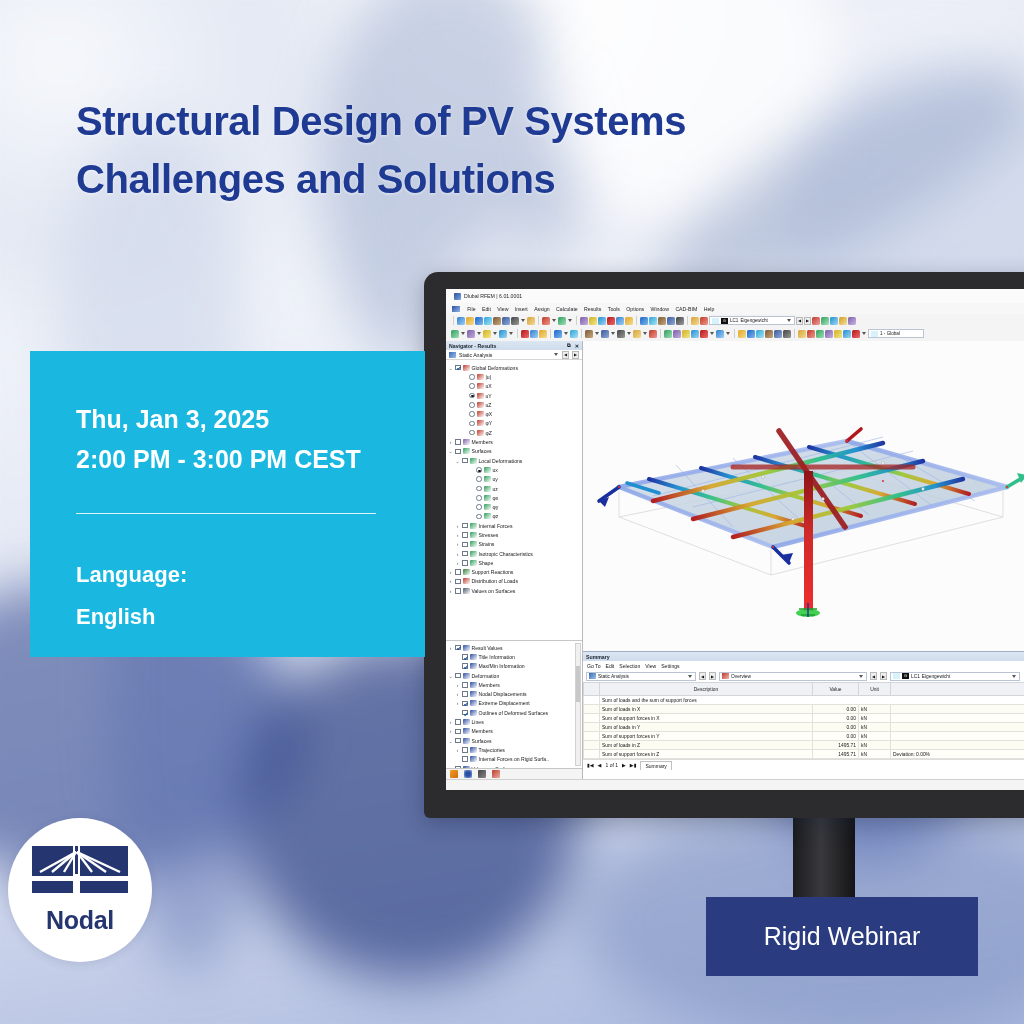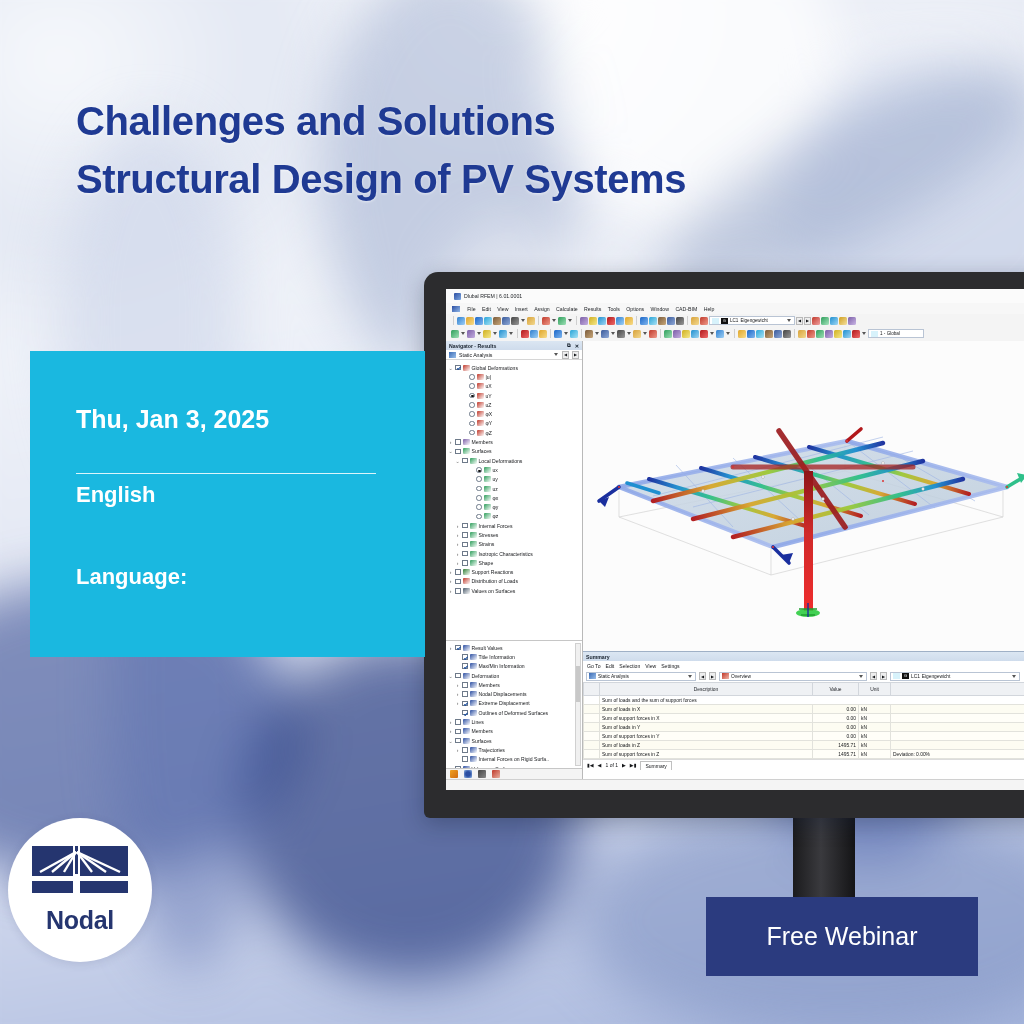"Challenges and Solutions" span.l { order: before "Structural Design of PV Systems" -> after "Structural Design of PV Systems" }
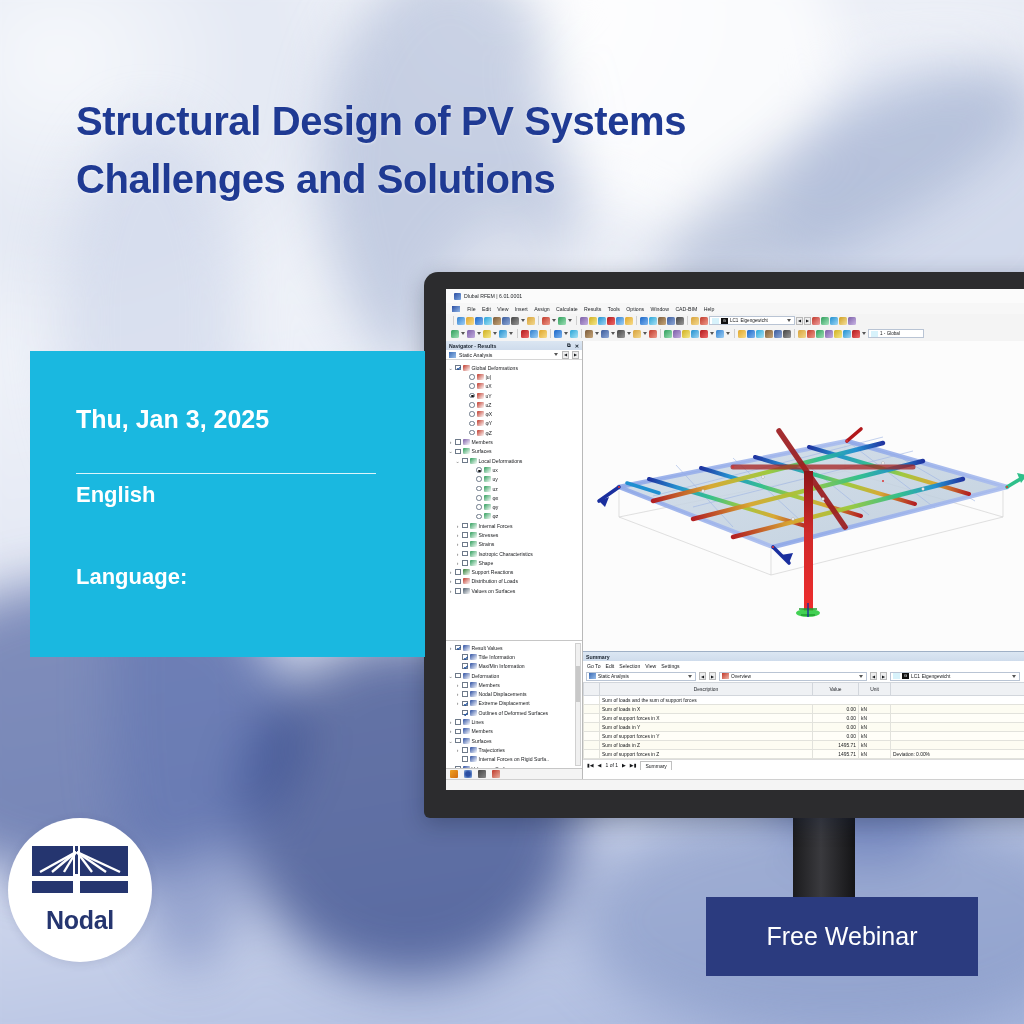"2:00 PM - 3:00 PM" div.dt { html: none -> <div>2:00 PM - 3:00 PM CEST</div> }
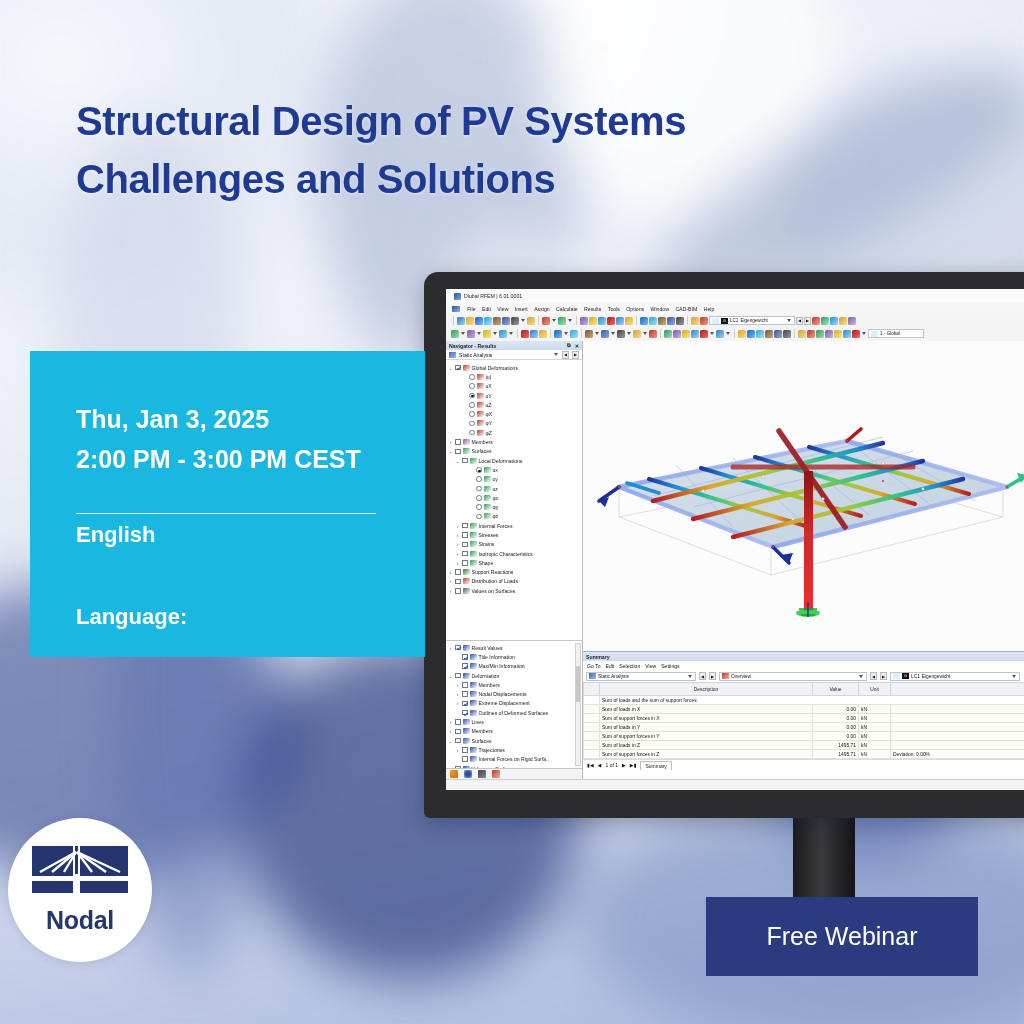"English" div.lang { order: before "Language:" -> after "Language:" }
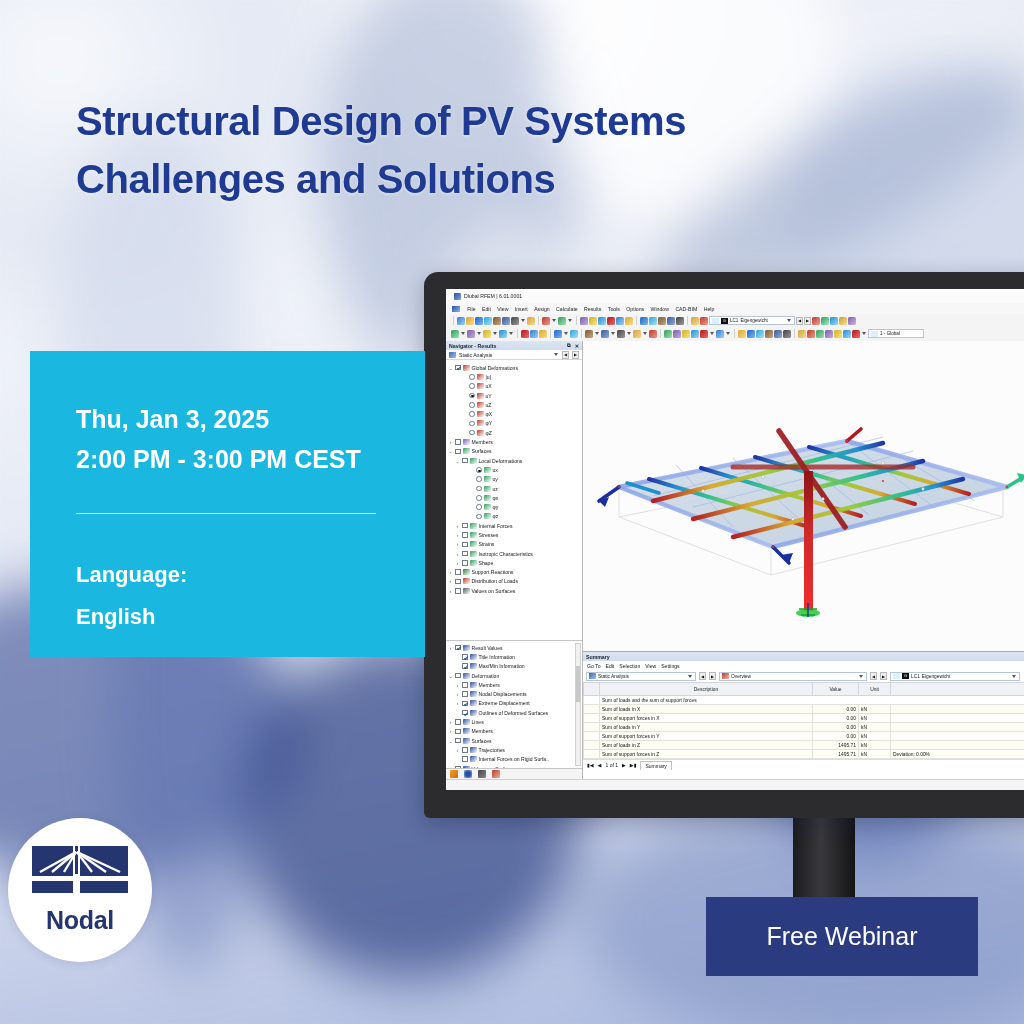"Free Webinar" span { text: Free -> Rigid }
